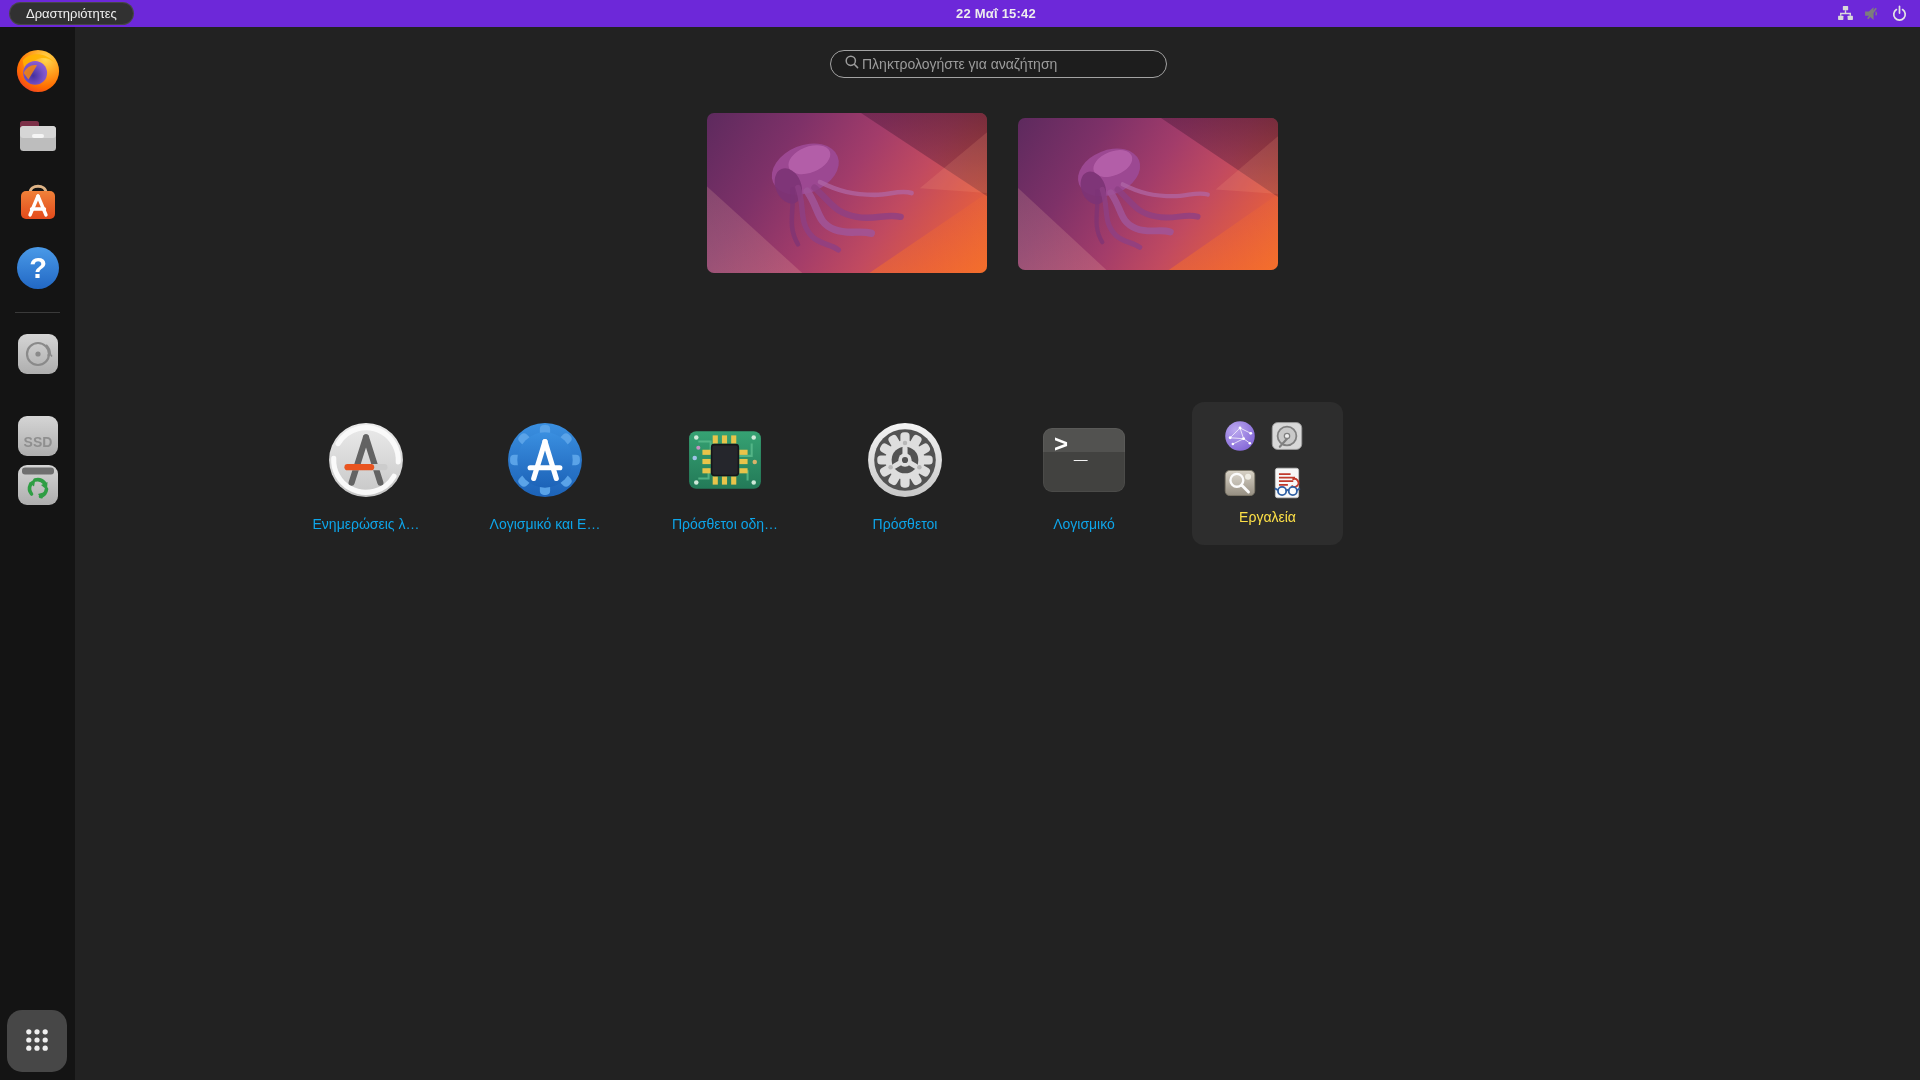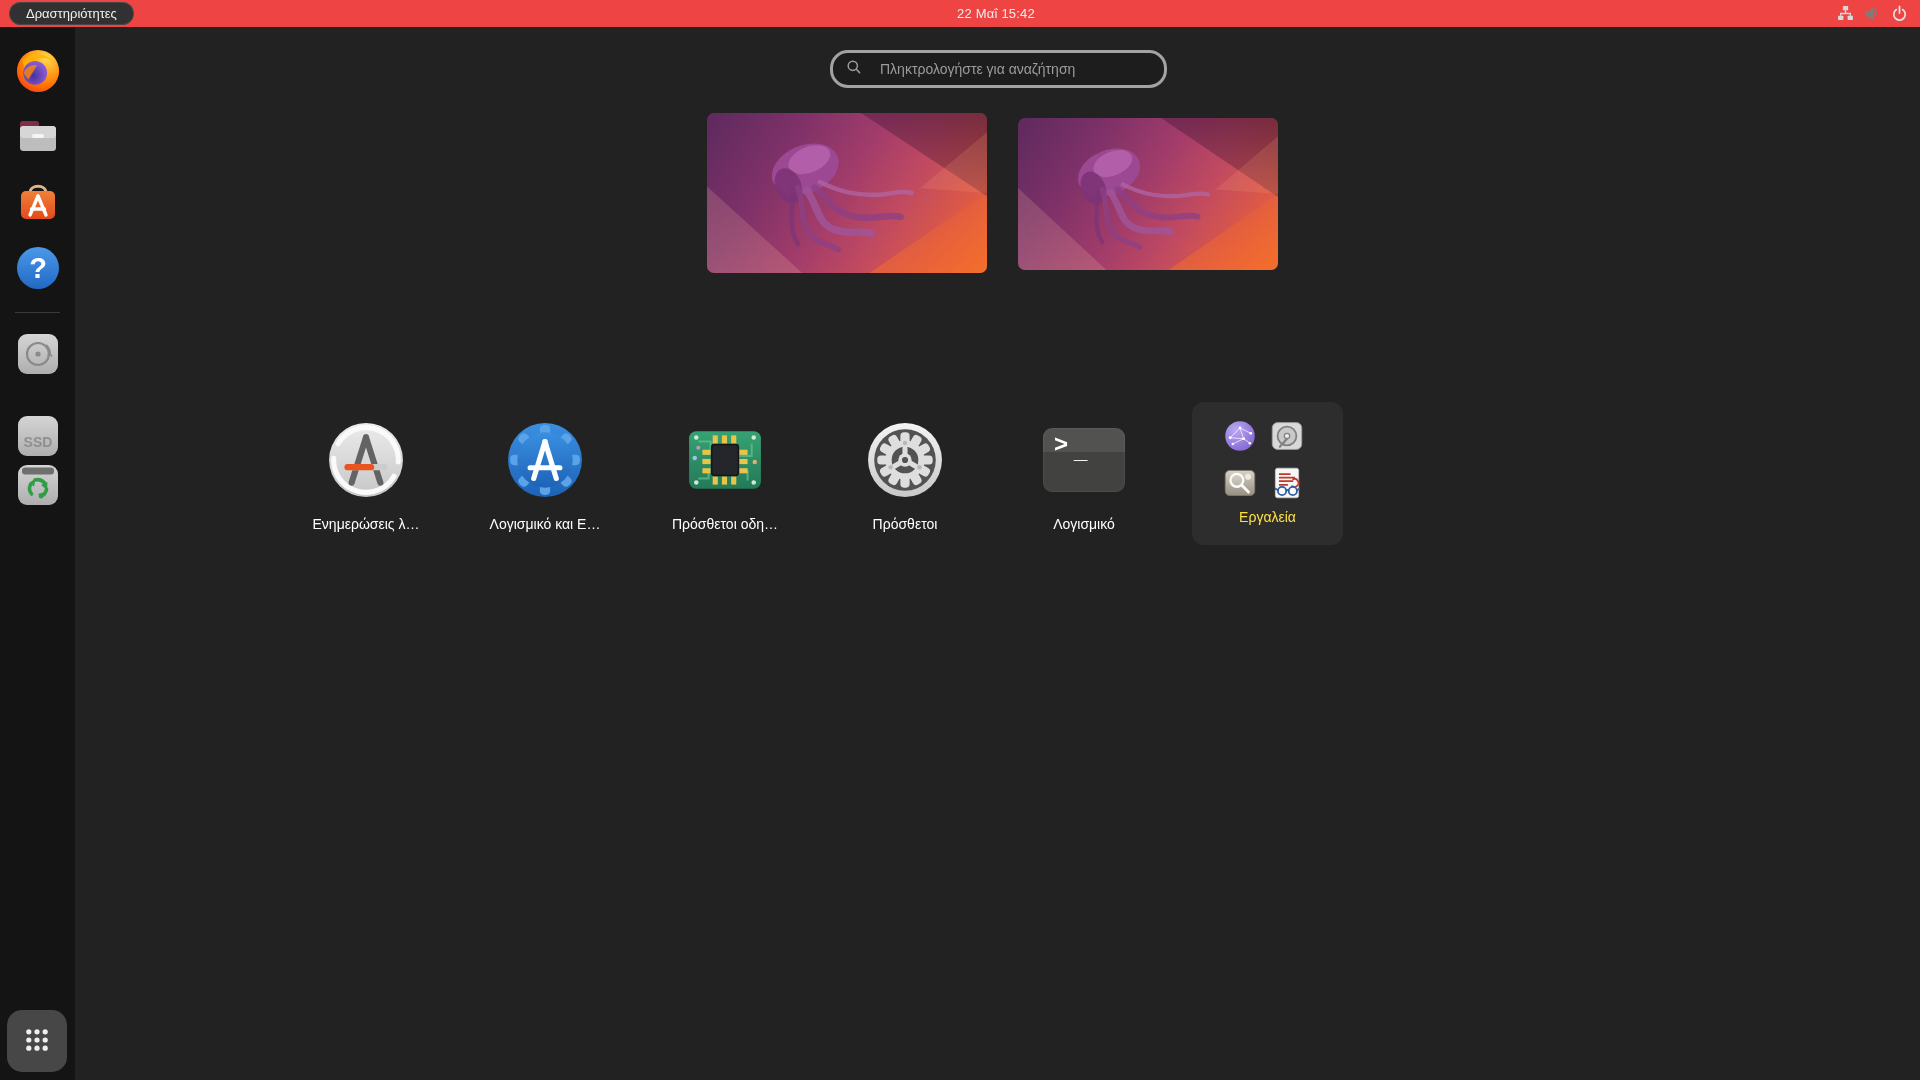"Δραστηριότητες" .topbar { background: #ef4444 -> #6d28d9 }
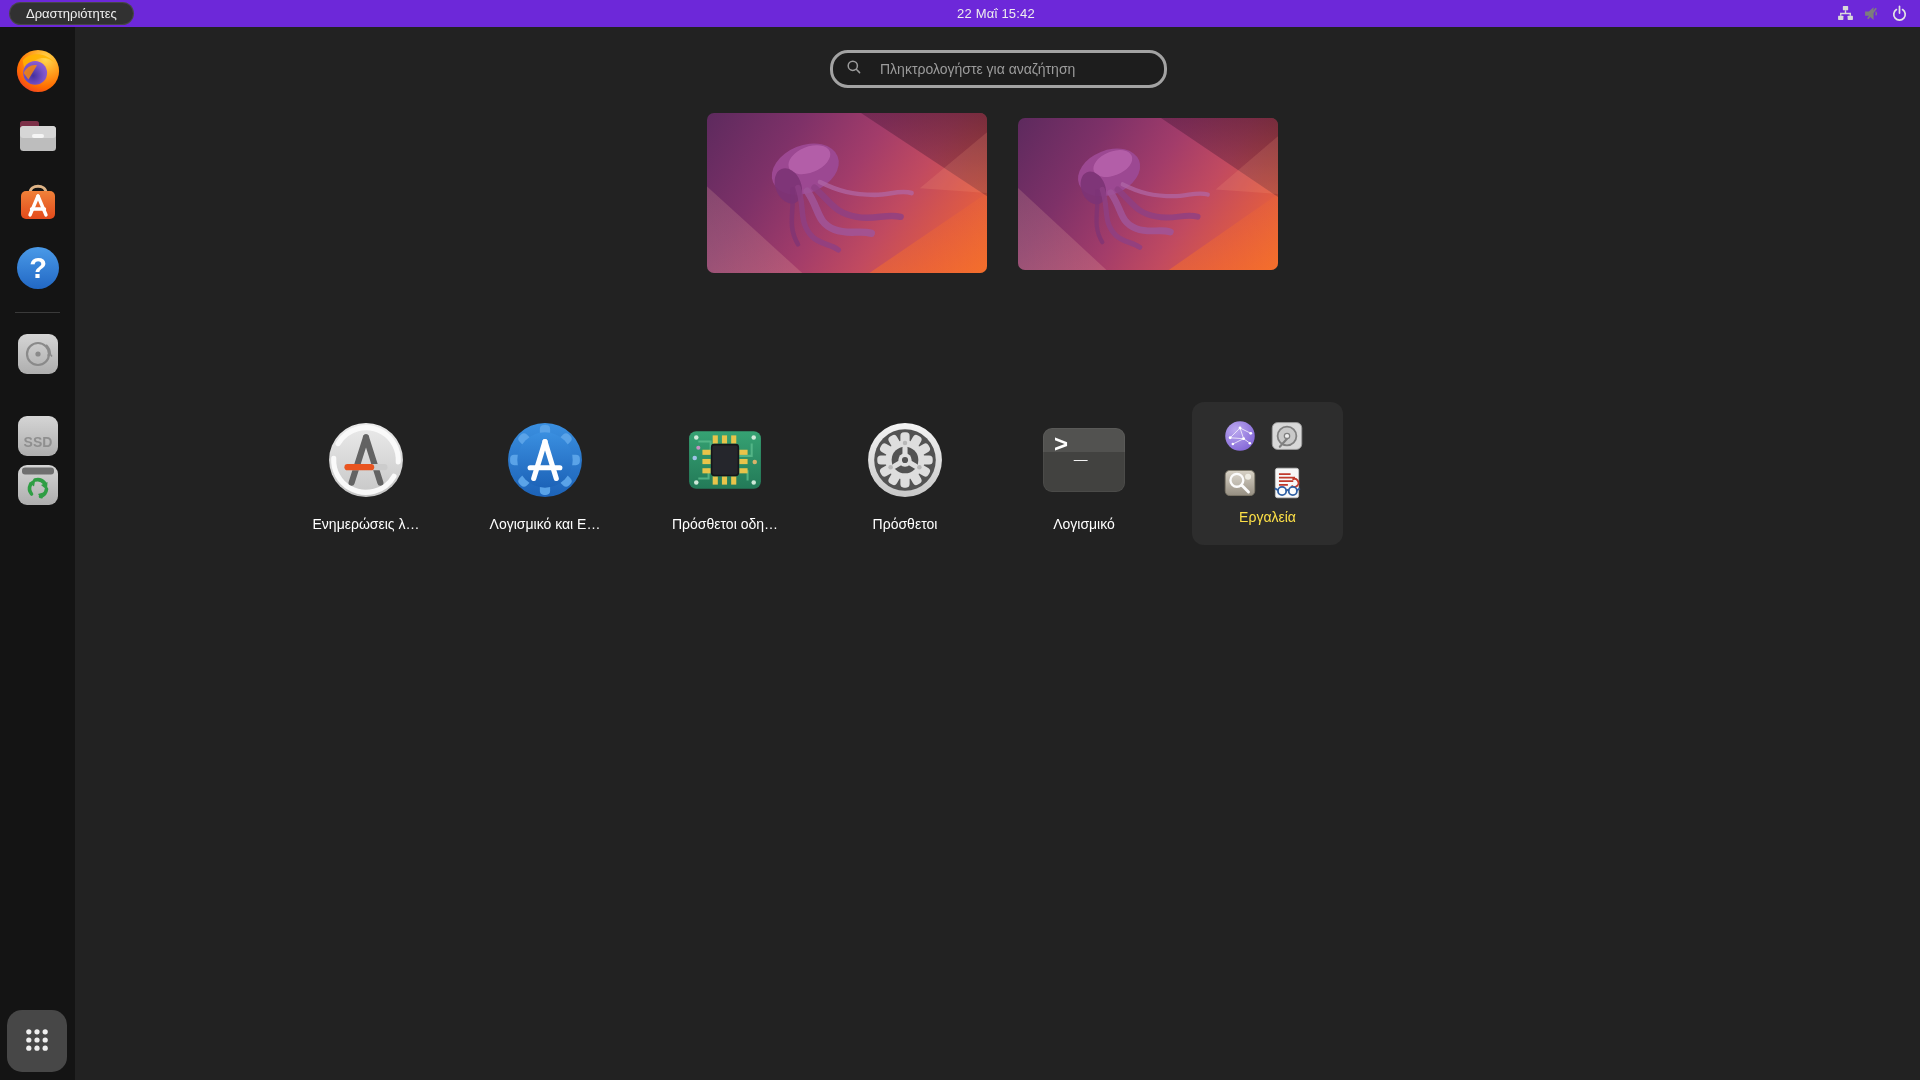"22 Μαΐ 15:42" .clock { font-weight: normal -> bold }
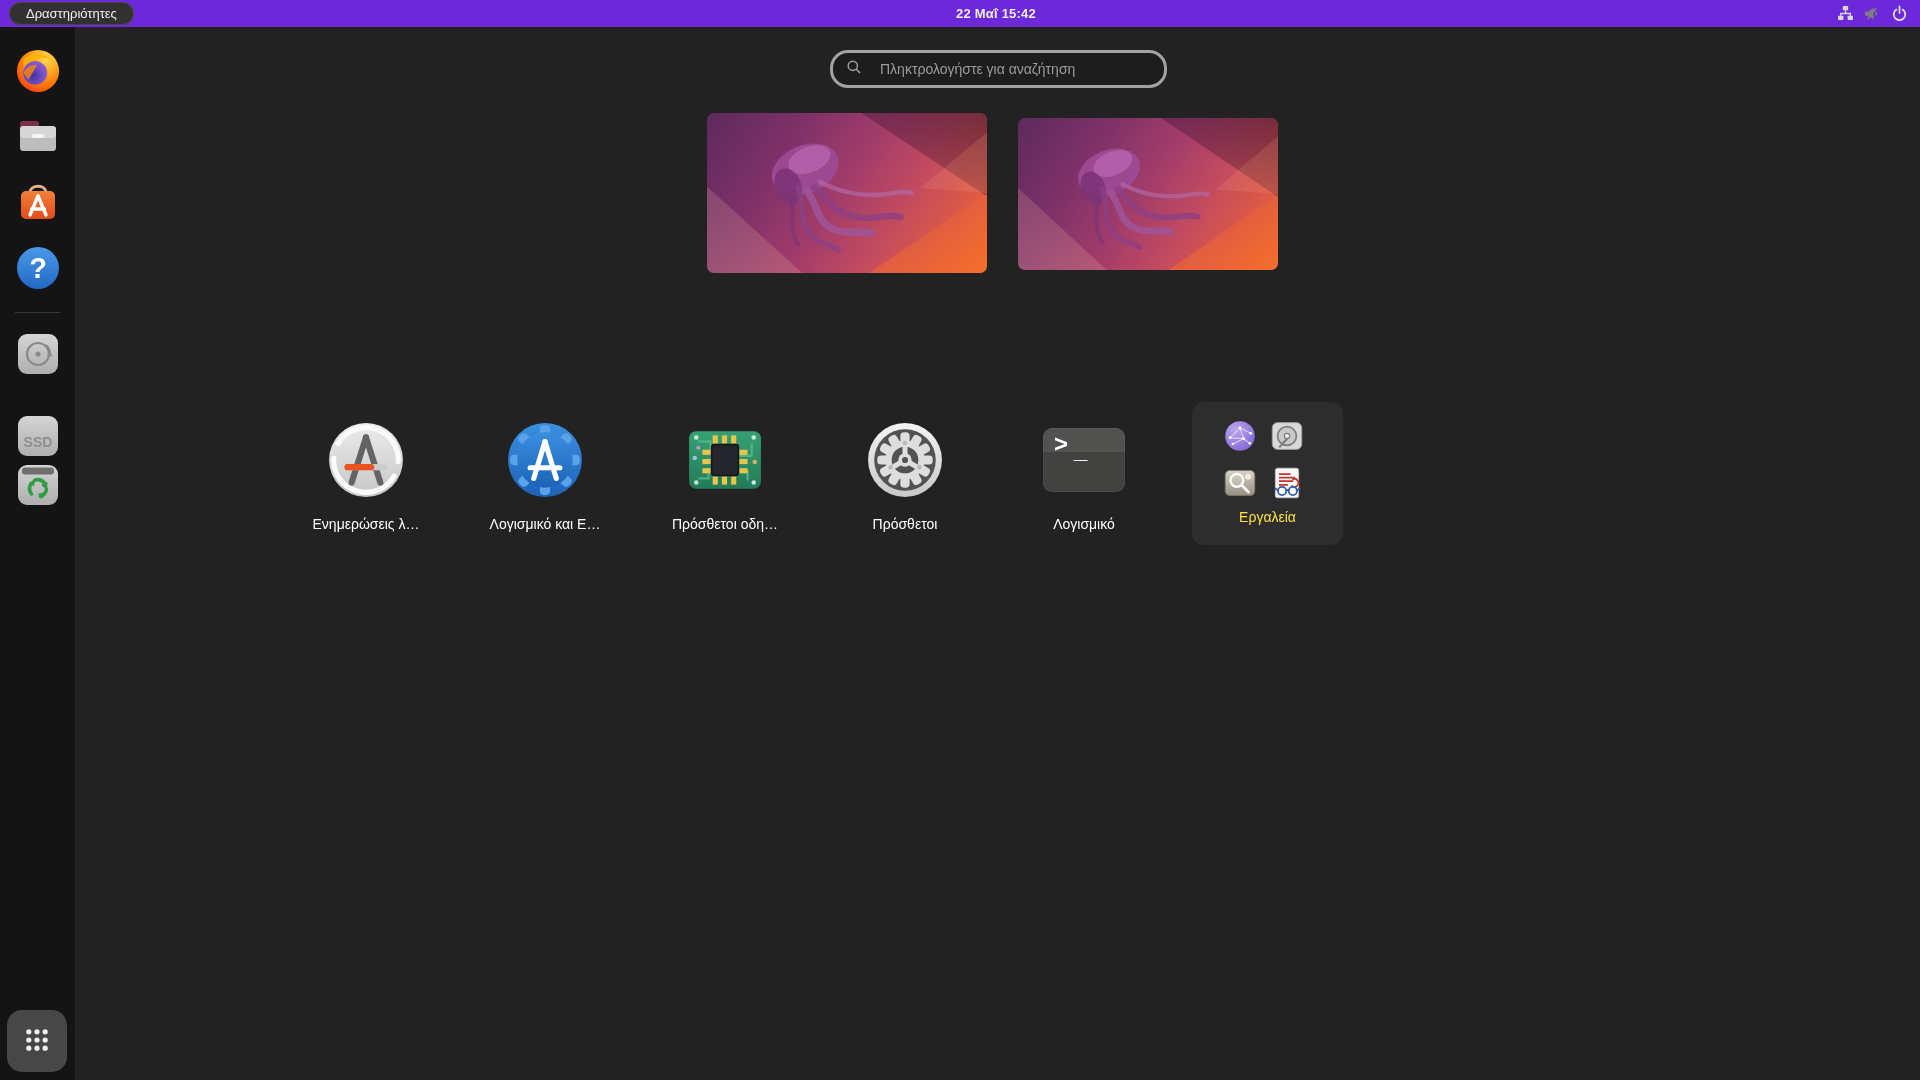"Πληκτρολογήστε για αναζήτηση" .search { border: 3px solid #a3a3a3 -> 1px solid #a3a3a3; gap: 18px -> 2px; height: 38px -> 28px }
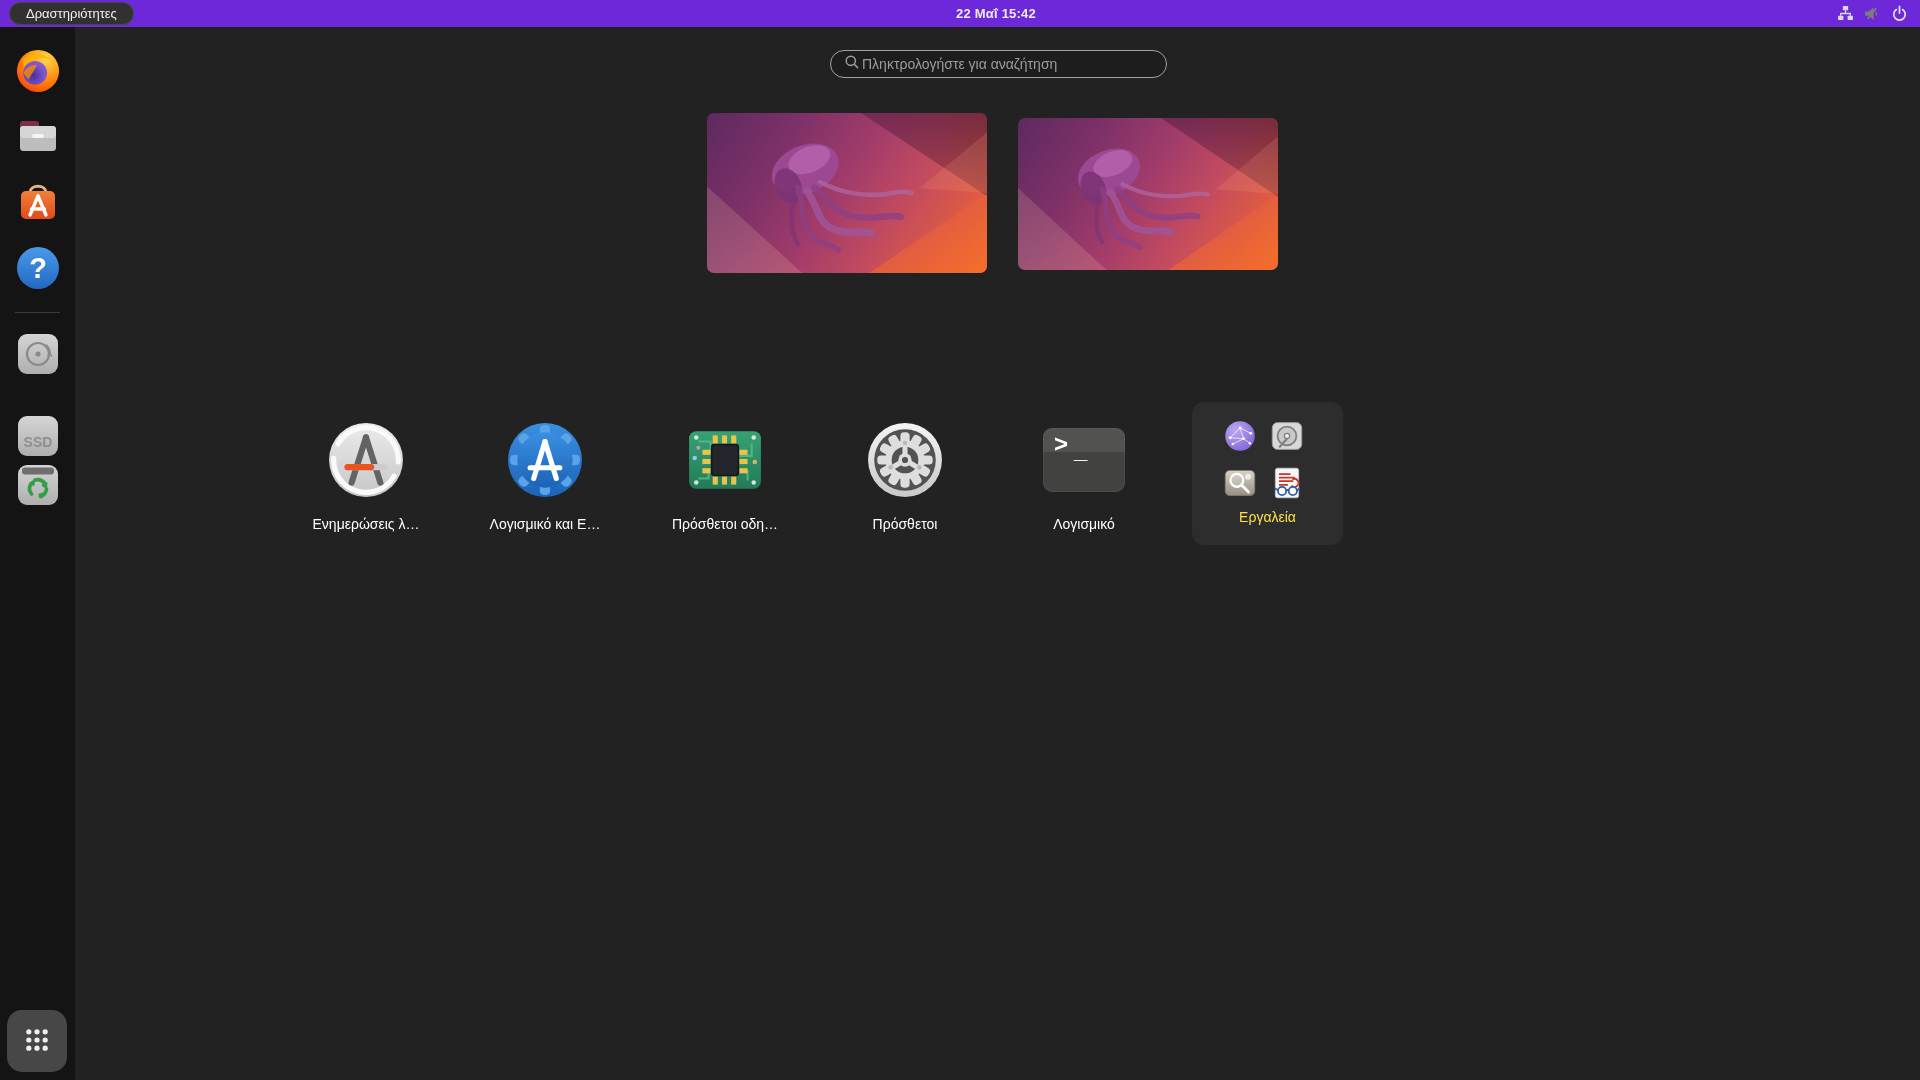"Ενημερώσεις λ…" .app-label { color: #ffffff -> #0ea5e9 }
